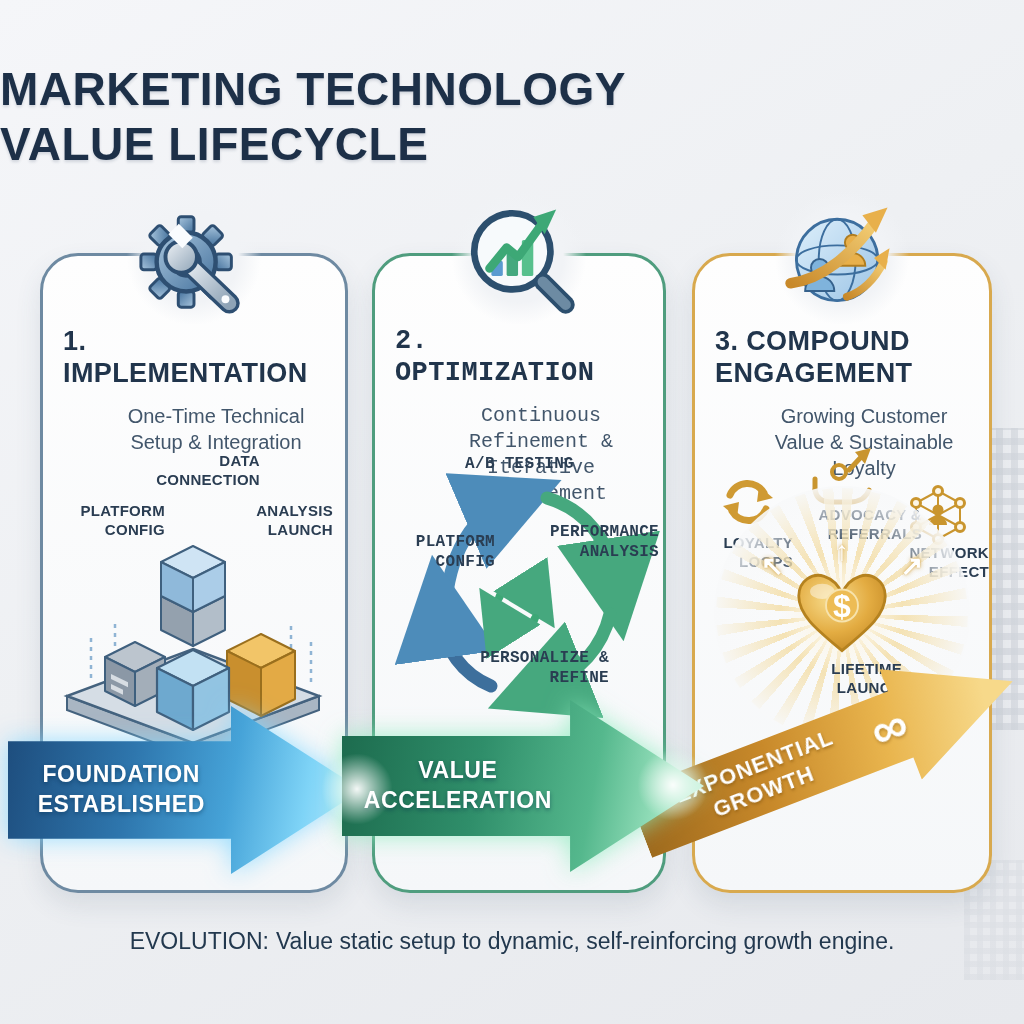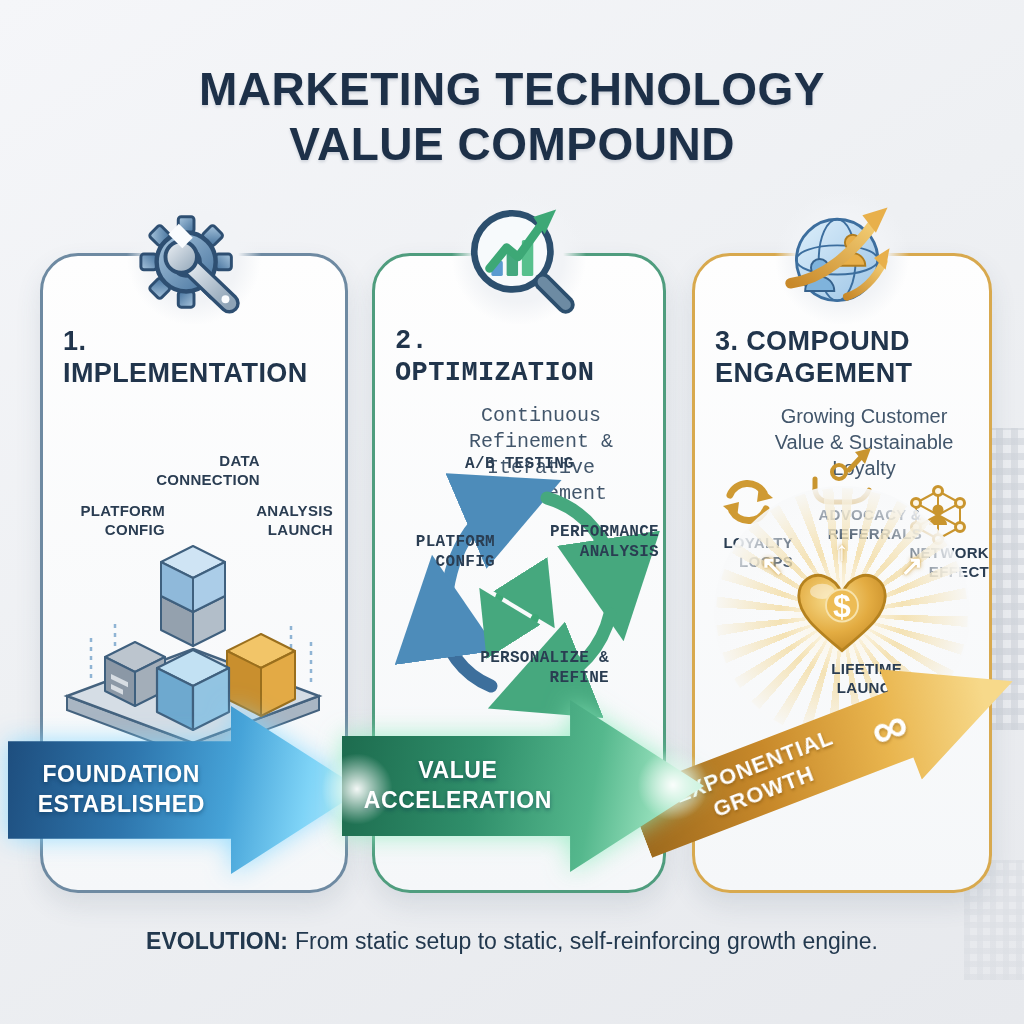"MARKETING TECHNOLOGY" .title { text-align: center -> left }
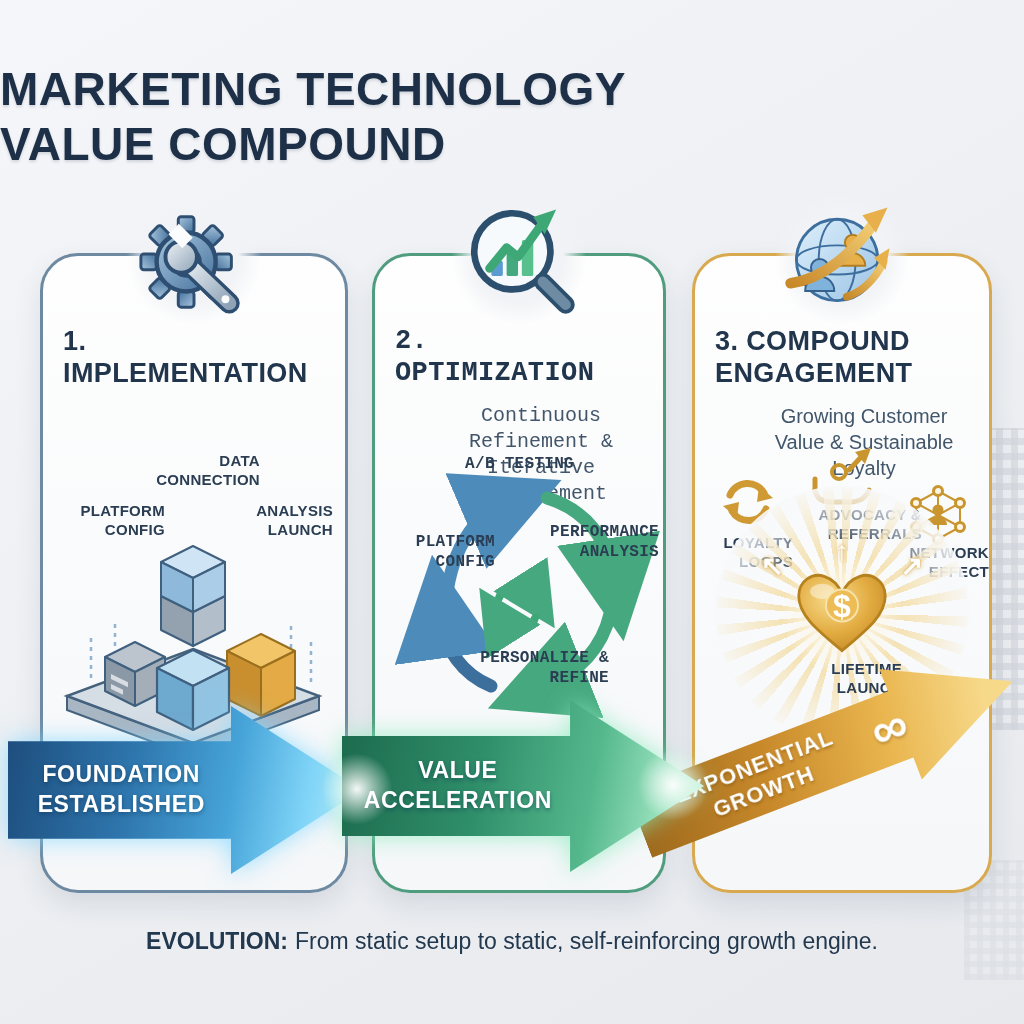"VALUE COMPOUND" div { text: COMPOUND -> LIFECYCLE }
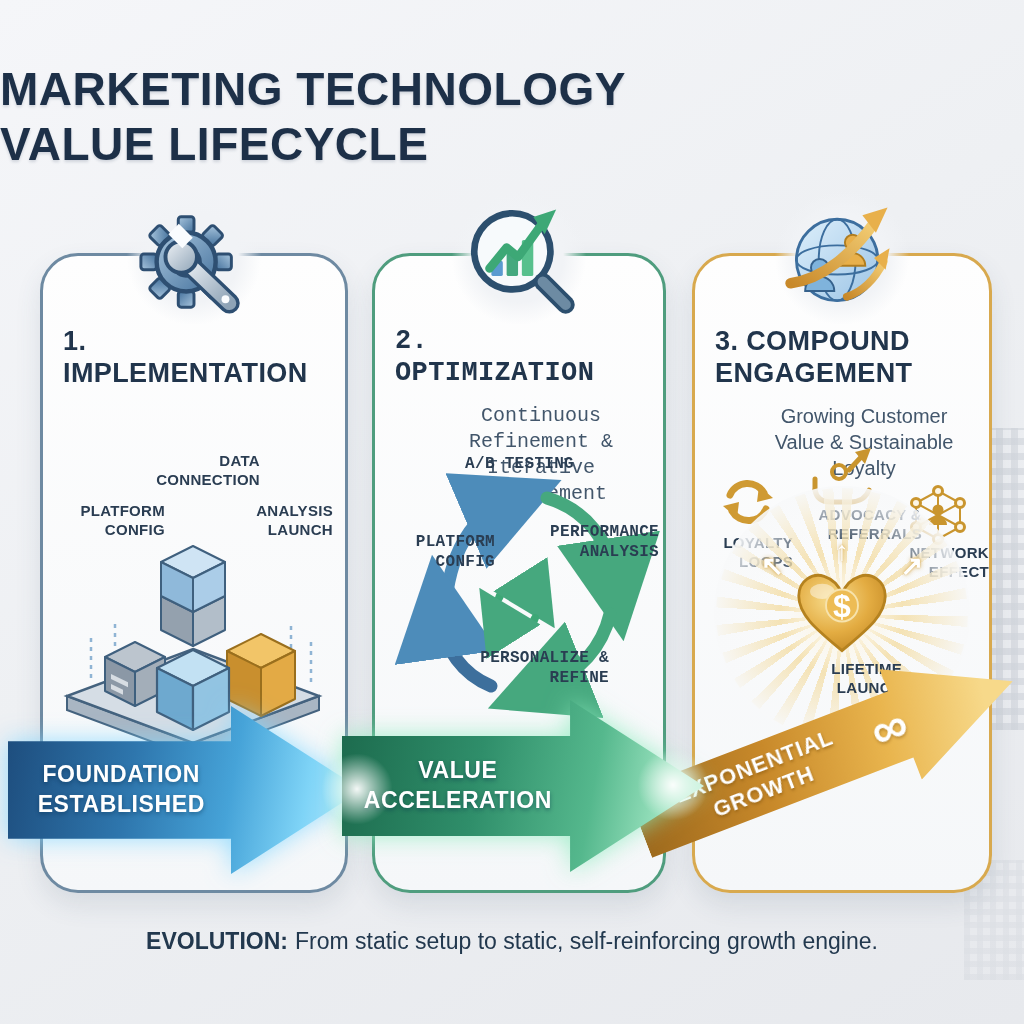"One-Time Technical Setup & Integration" div.panel-sub { html: none -> <div>One-Time Technical Setup &amp; Integration</div> }
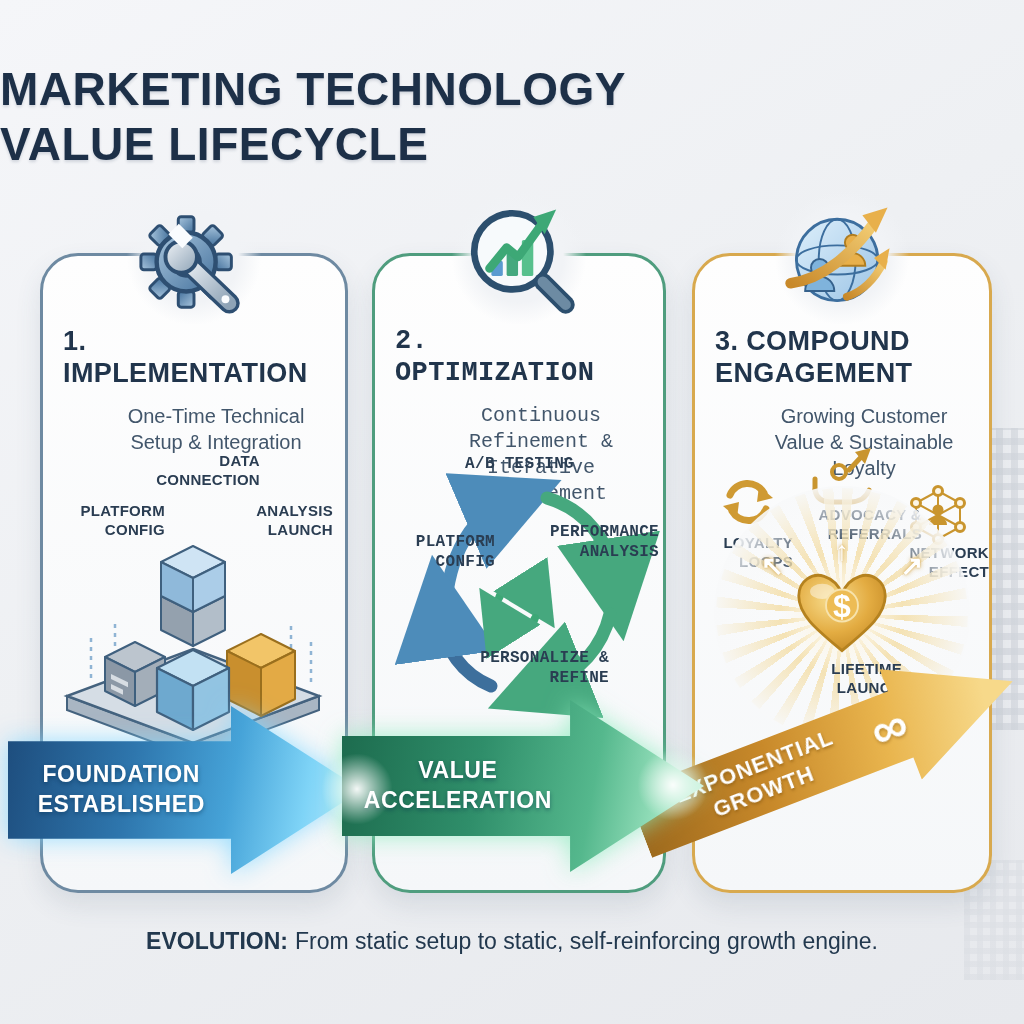"EVOLUTION:" .caption .pref { font-weight: 700 -> 400 }
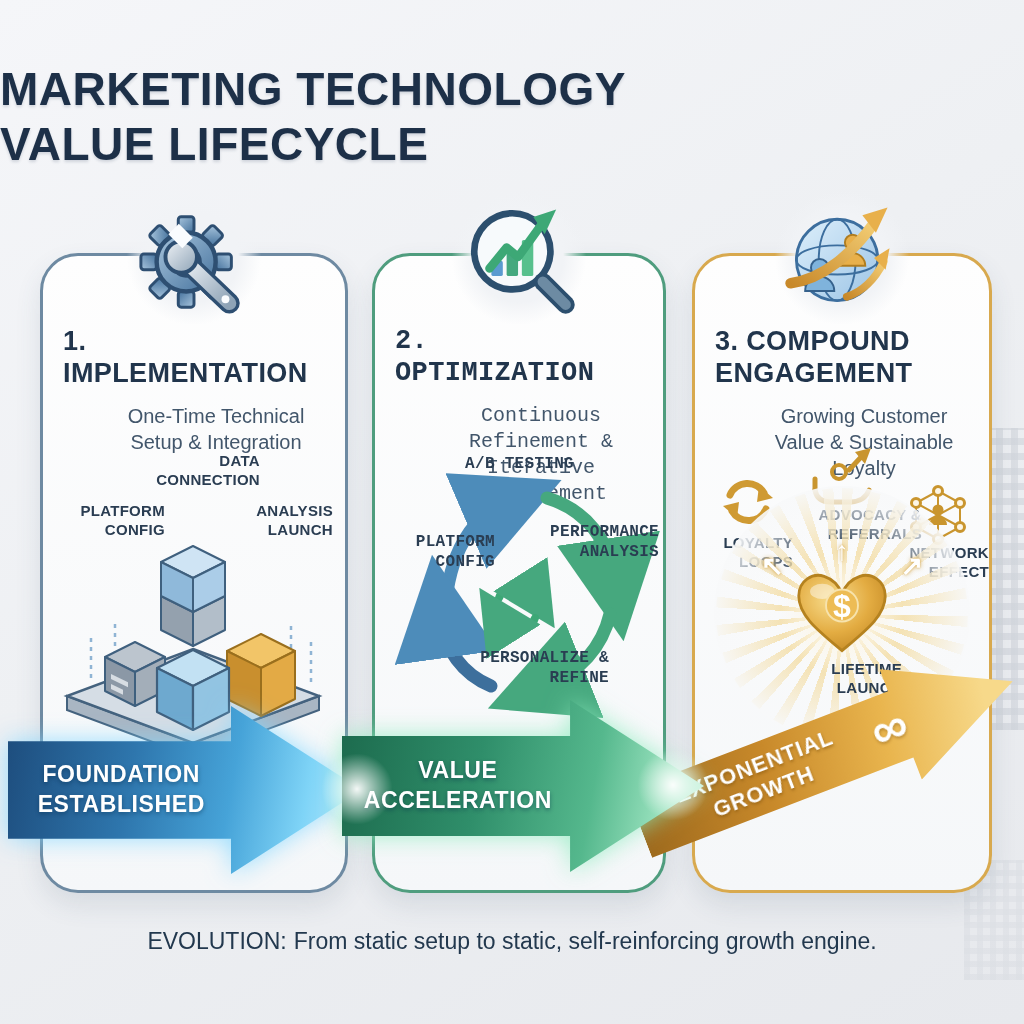"From static setup to static," span.rest { text: From static setup to static -> Value static setup to dynamic }
